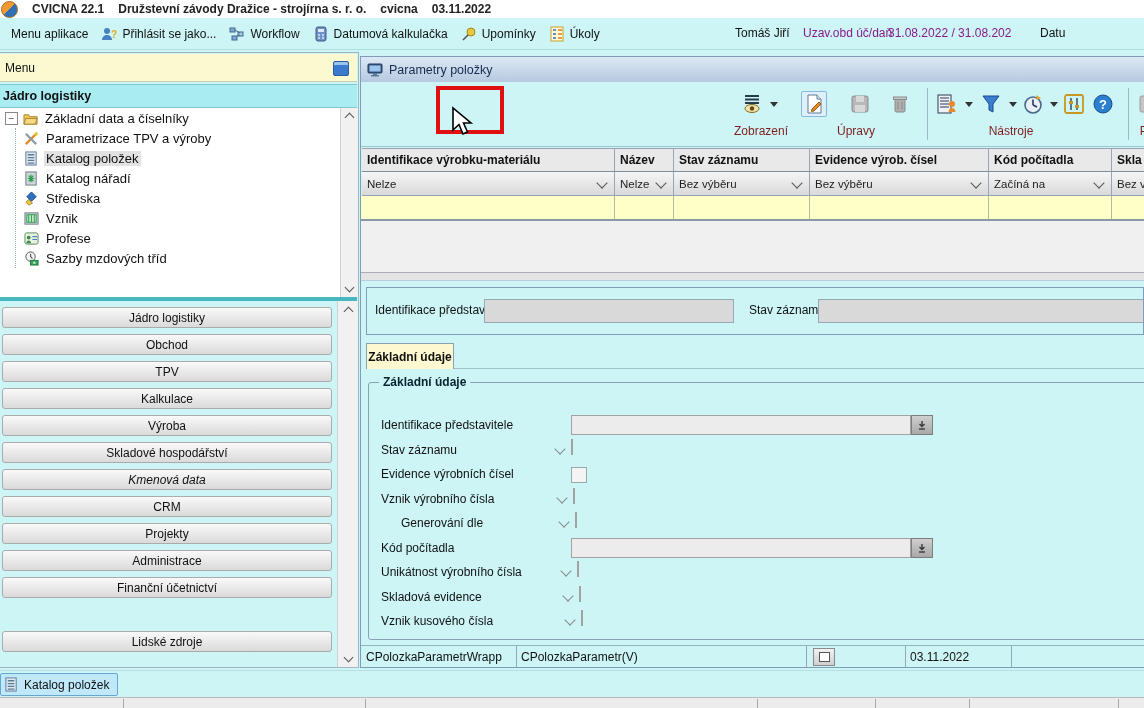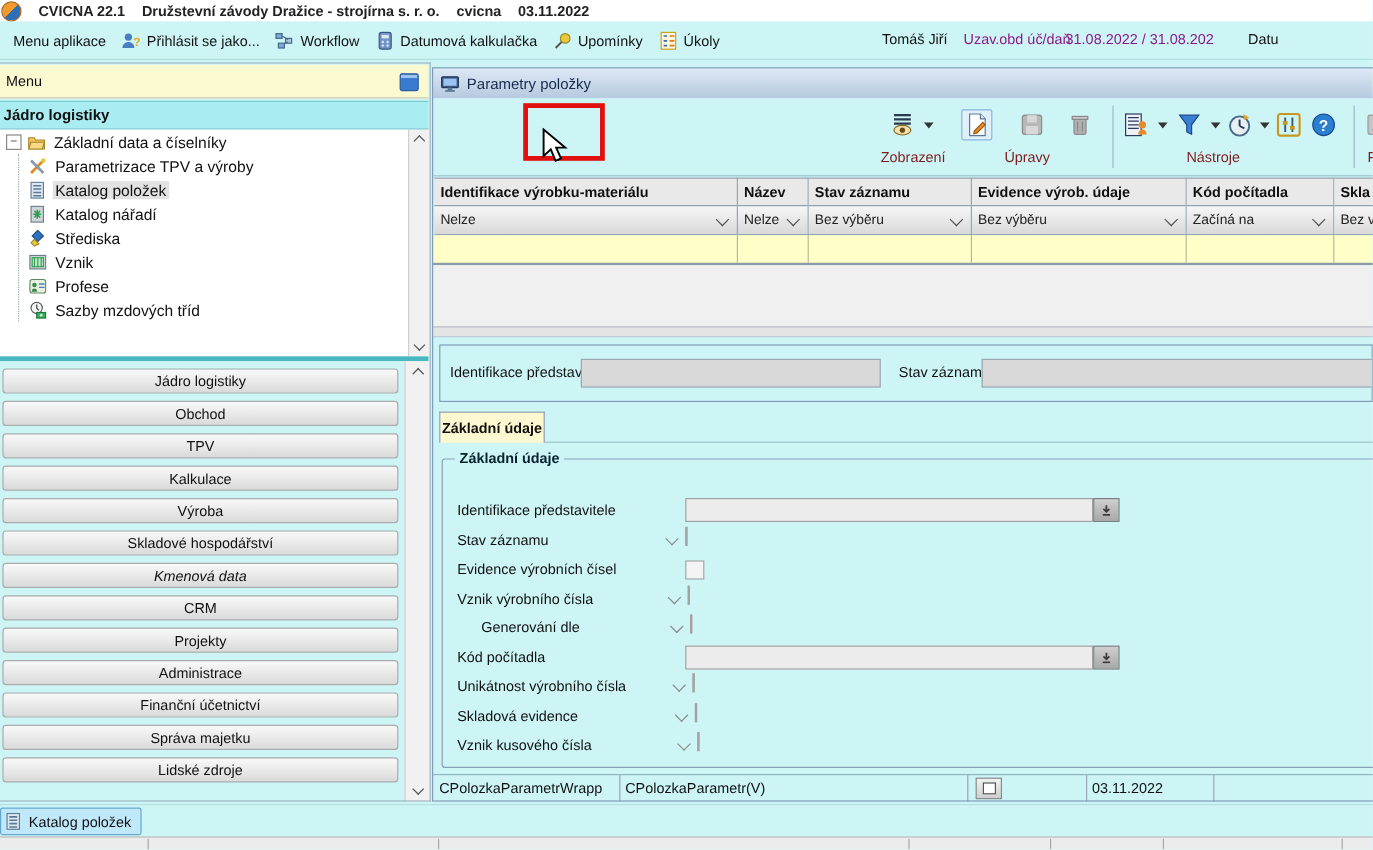"Evidence výrob. údaje" div.abs { text: údaje -> čísel }
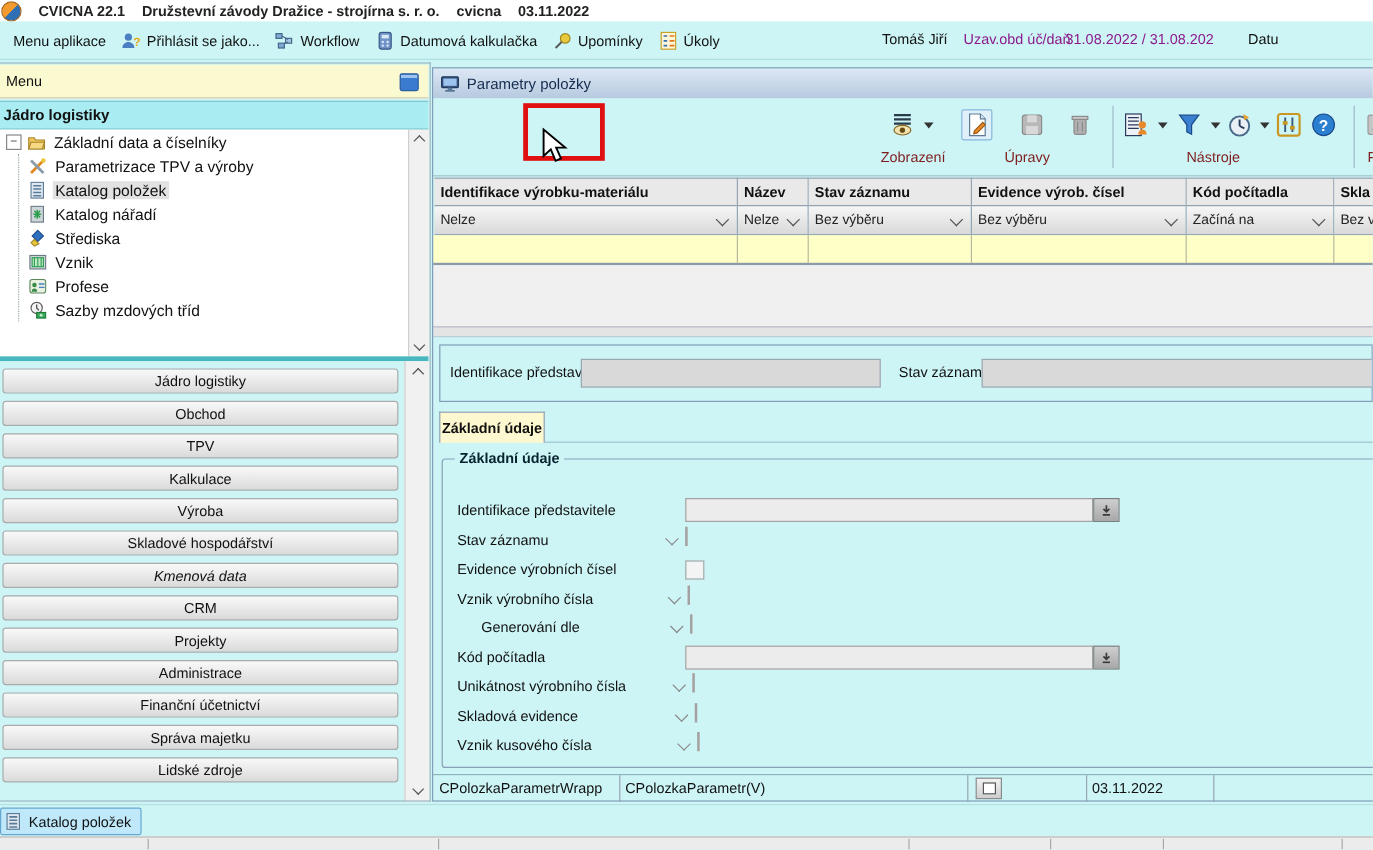"Správa majetku" div.accbtn { html: <div>Správa majetku</div> -> none }
